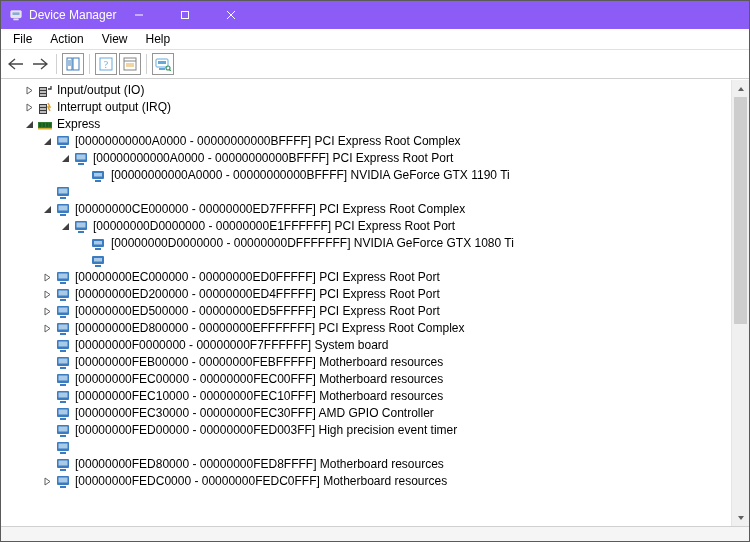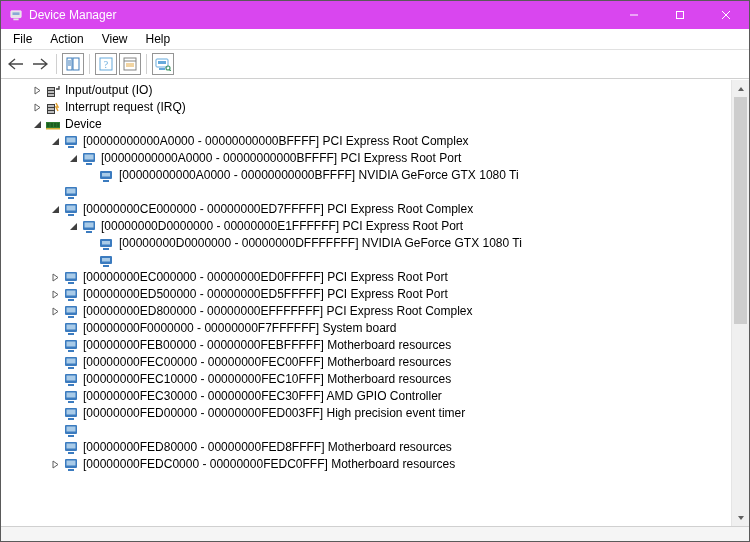"Device Manager" .titlebar { background: #d946ef -> #8b5cf6; justify-content: space-between -> none }
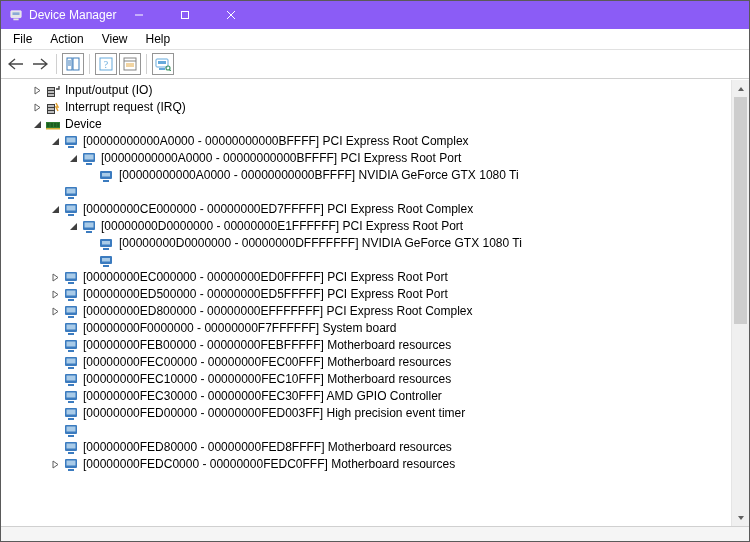"Input/output (IO)" .tree { padding: 2px 0 0 12px -> 2px 0 0 4px }
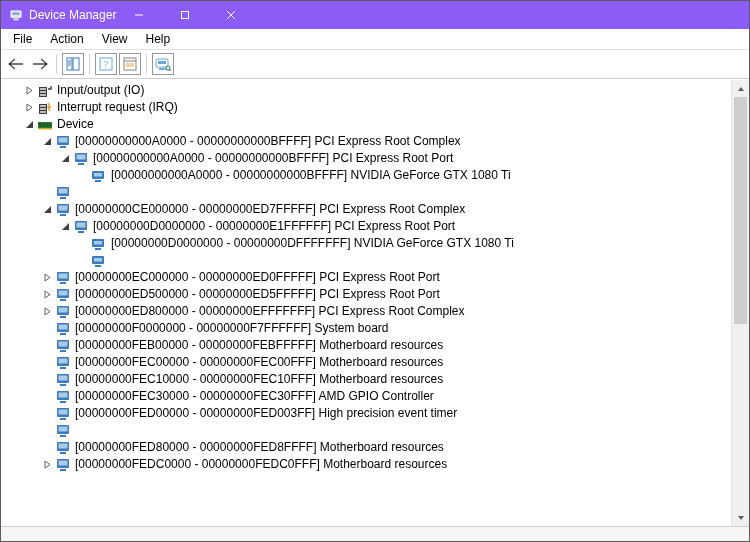"Interrupt request (IRQ)" span.label { text: request -> output }
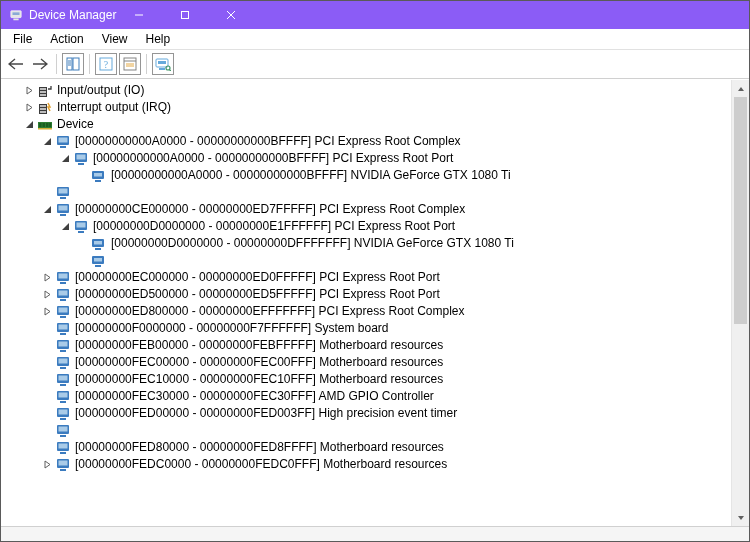"Device" span.label { text: Device -> Express }
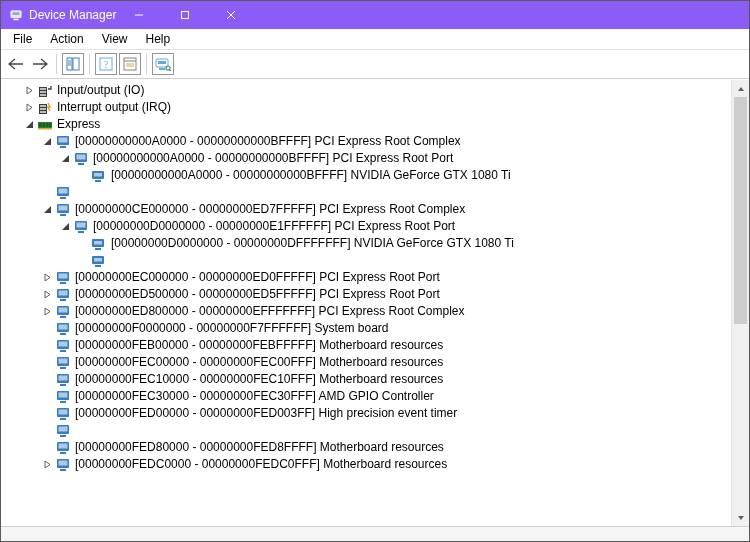"[00000000000A0000 - 00000000000BFFFF] NVIDIA" span.label { text: 1080 -> 1190 }
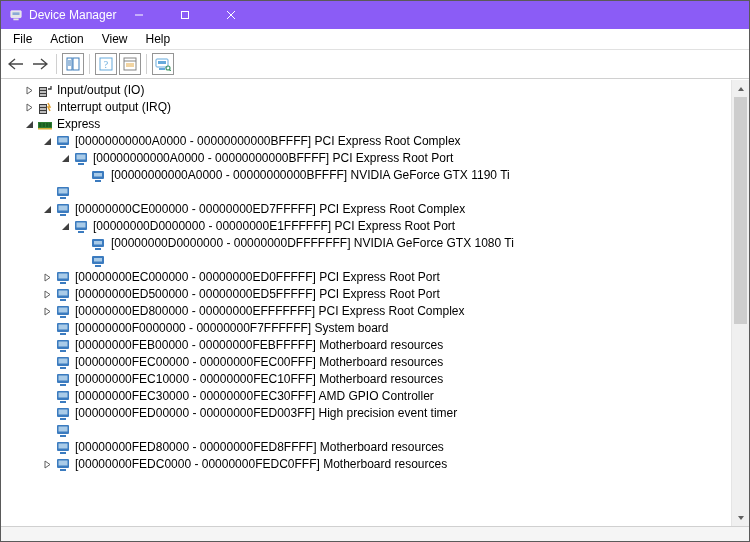"[00000000ED200000 - 00000000ED4FFFFF]" div.row { html: none -> <div> <span></span> <span> <svg> <path></path> </svg> </span> <span> <svg> <rect></rect> <rect></rect> <rect></rect> </svg> </span> <span>[00000000ED200000 - 00000000ED4FFFFF] PCI Express Root Port</span> </div> }
